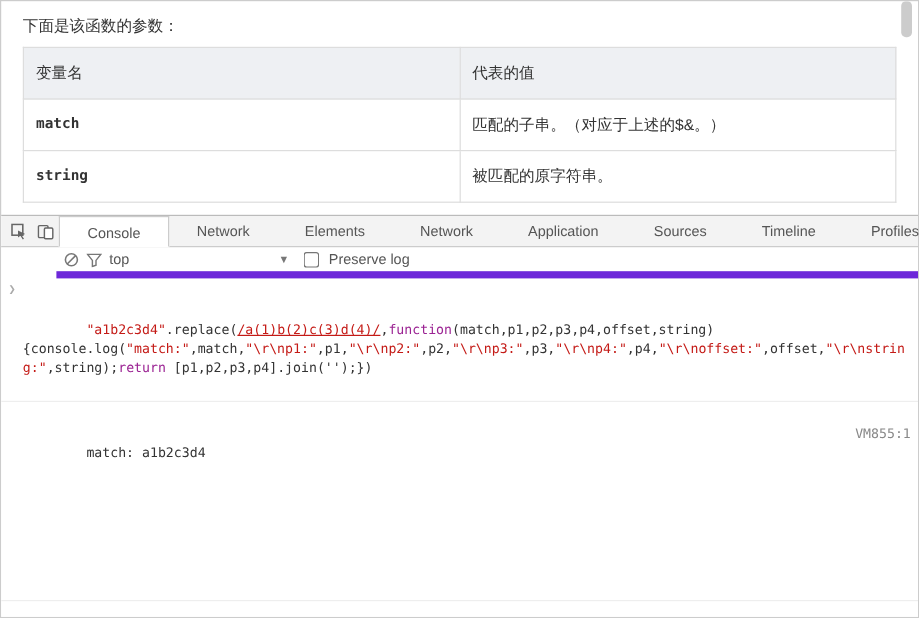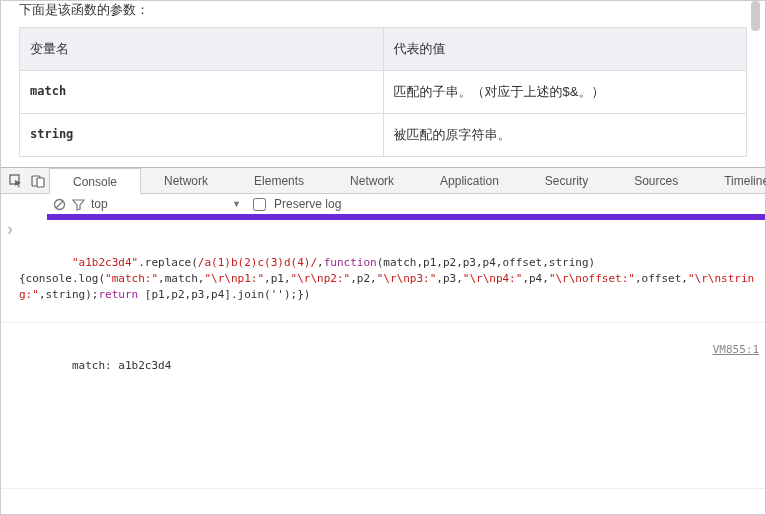"下面是该函数的参数：" .doc-intro { padding: 0 0 8px 0 -> 12px 0 8px 0 }
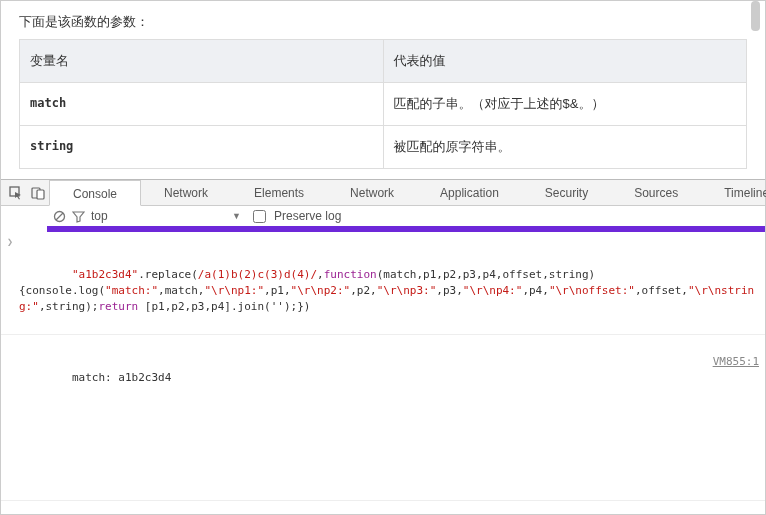"Security" div.tab { html: <div>Security</div> -> none }
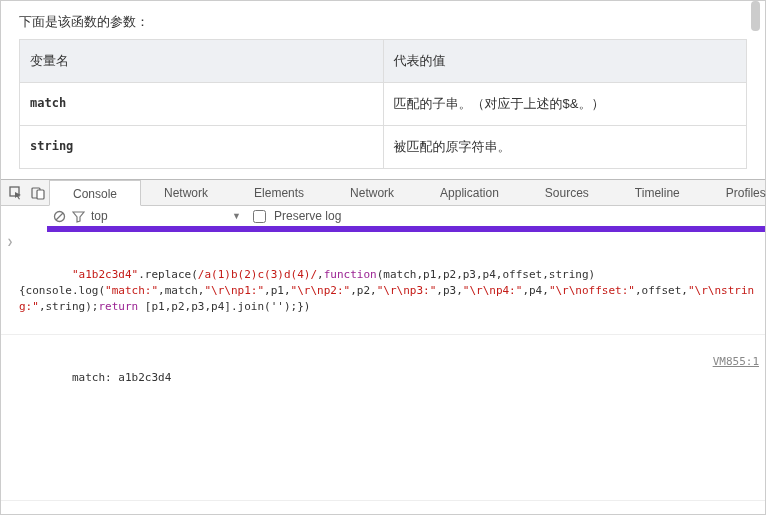"/a(1)b(2)c(3)d(4)/" .tok-re { text-decoration: none -> underline }
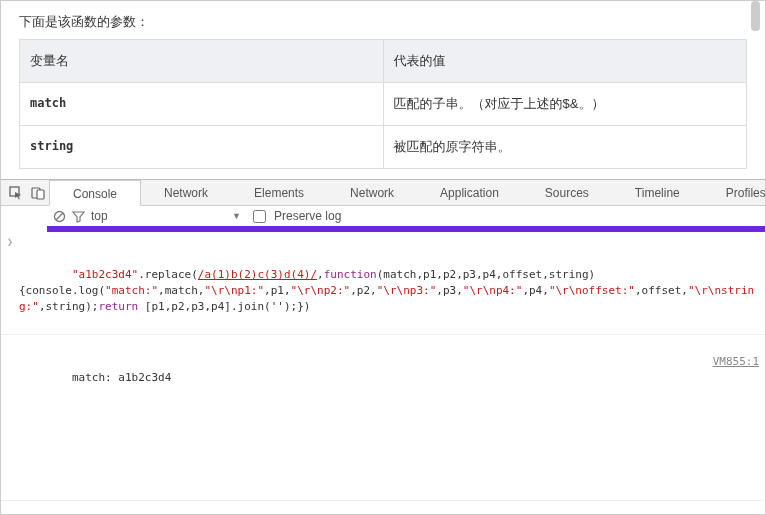"VM855:1" .source-link { text-decoration: underline -> none }
